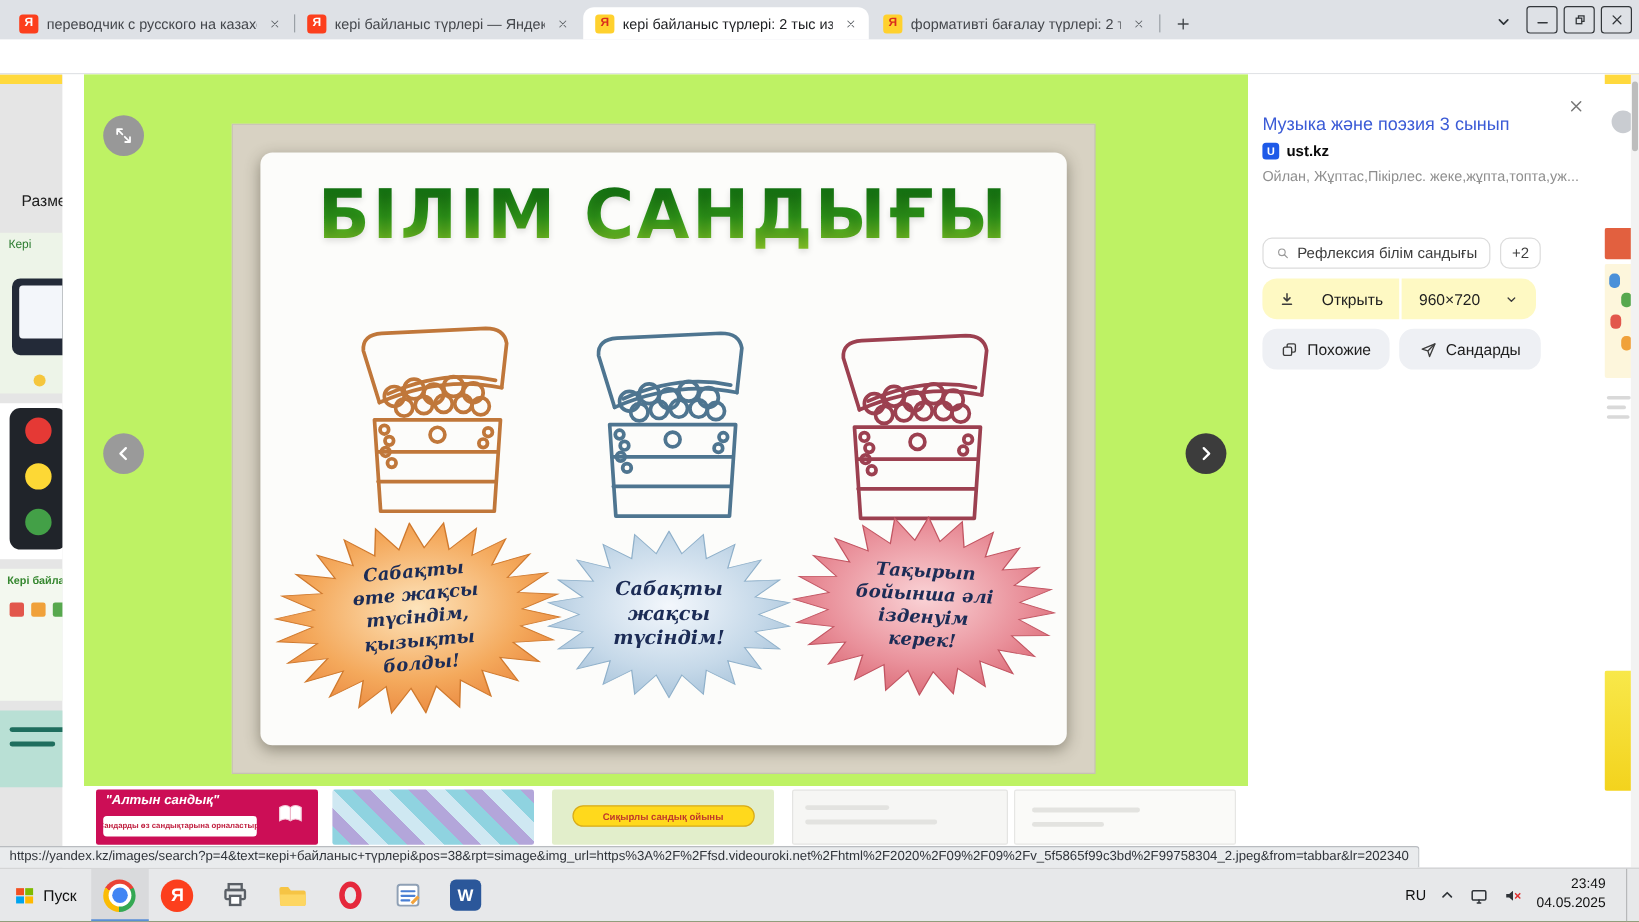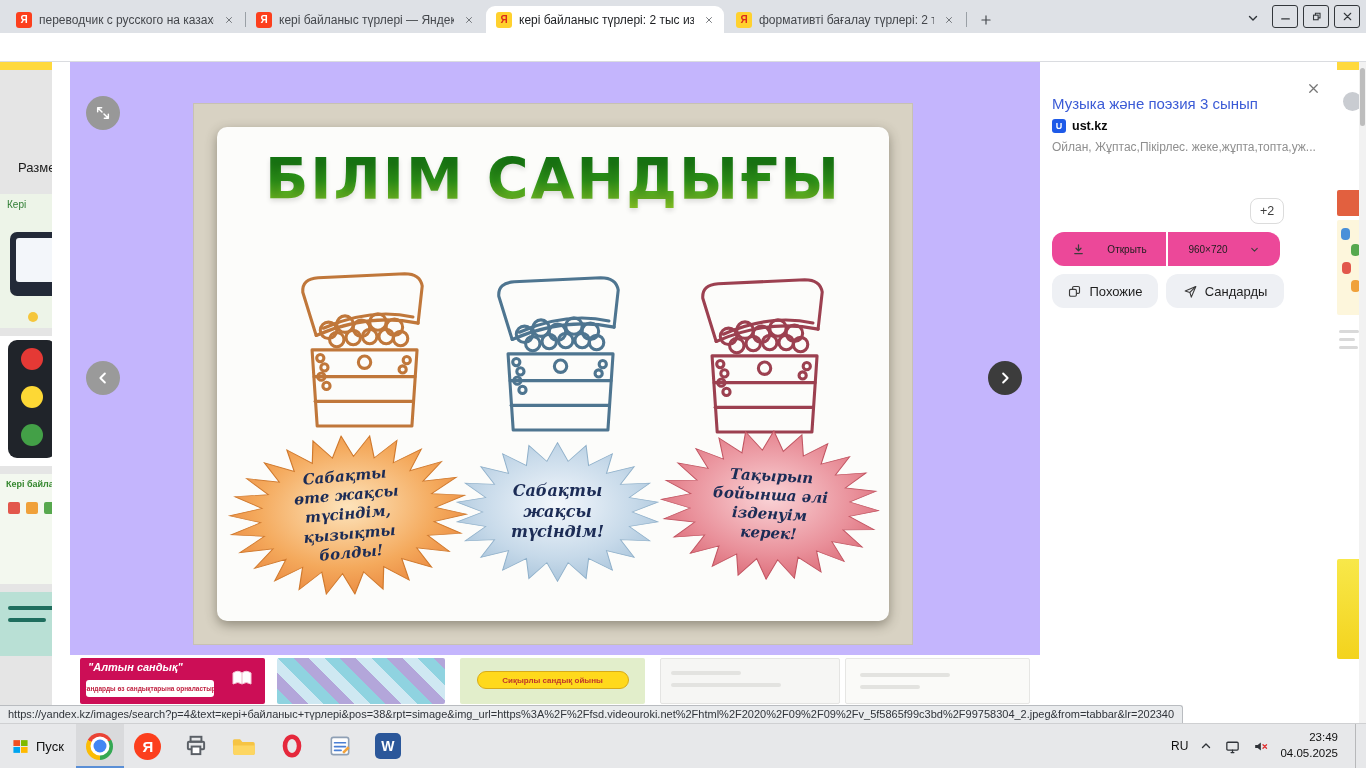"БІЛІМ САНДЫҒЫ" .stage { background: #c4b5fd -> #bef264 }
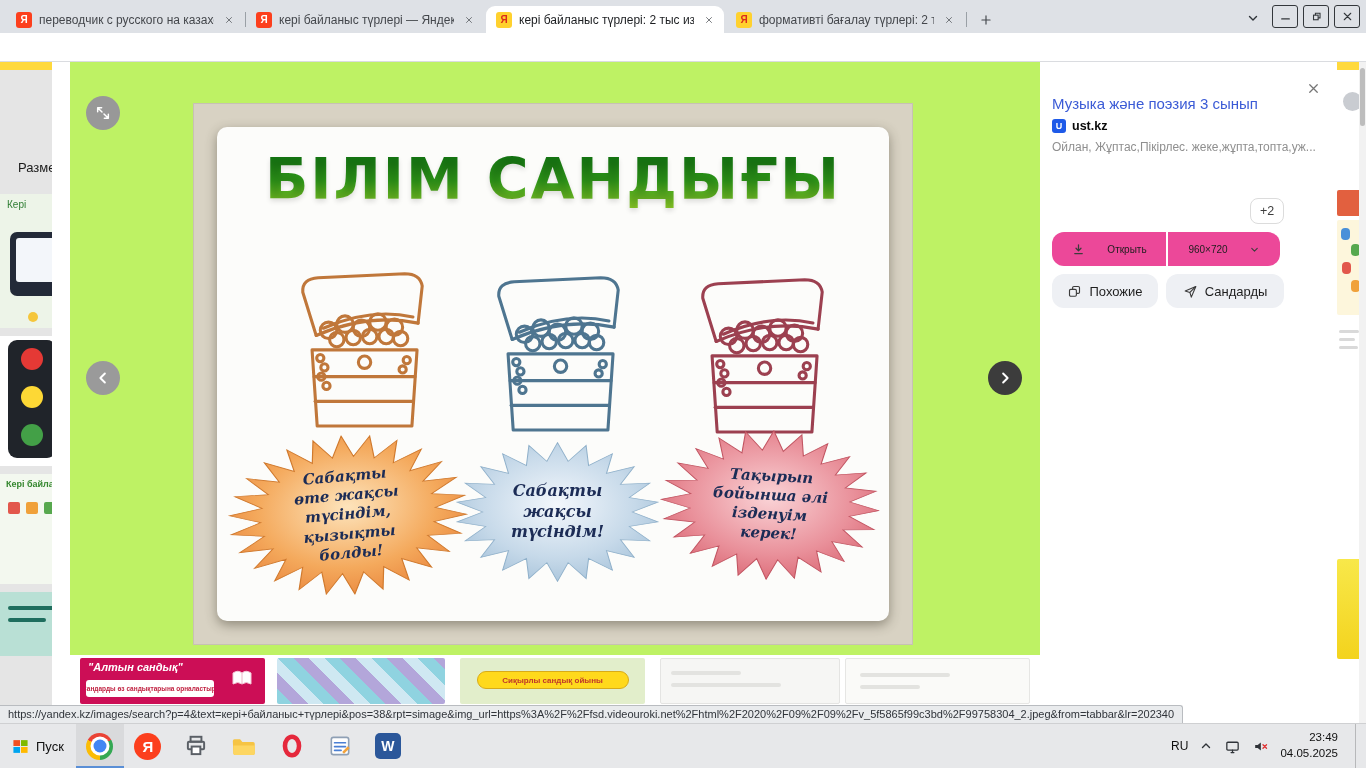"Рефлексия білім сандығы" div.chip { html: none -> <div> <span> <svg> <use></use> </svg> </span> <span>Рефлексия білім сандығы</span> </div> }
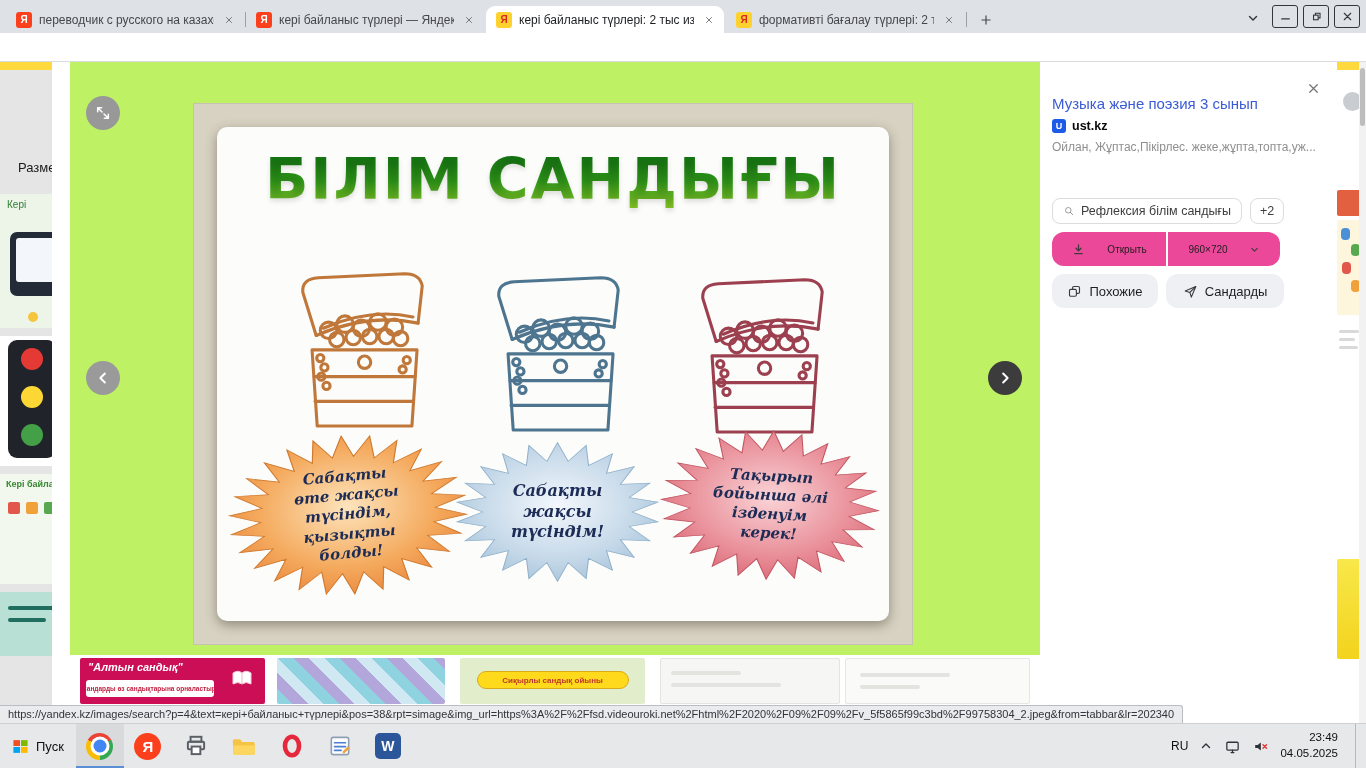"Открыть" .seg { background: #ec4899 -> #fef9c3; font-size: 10px -> 13px }
